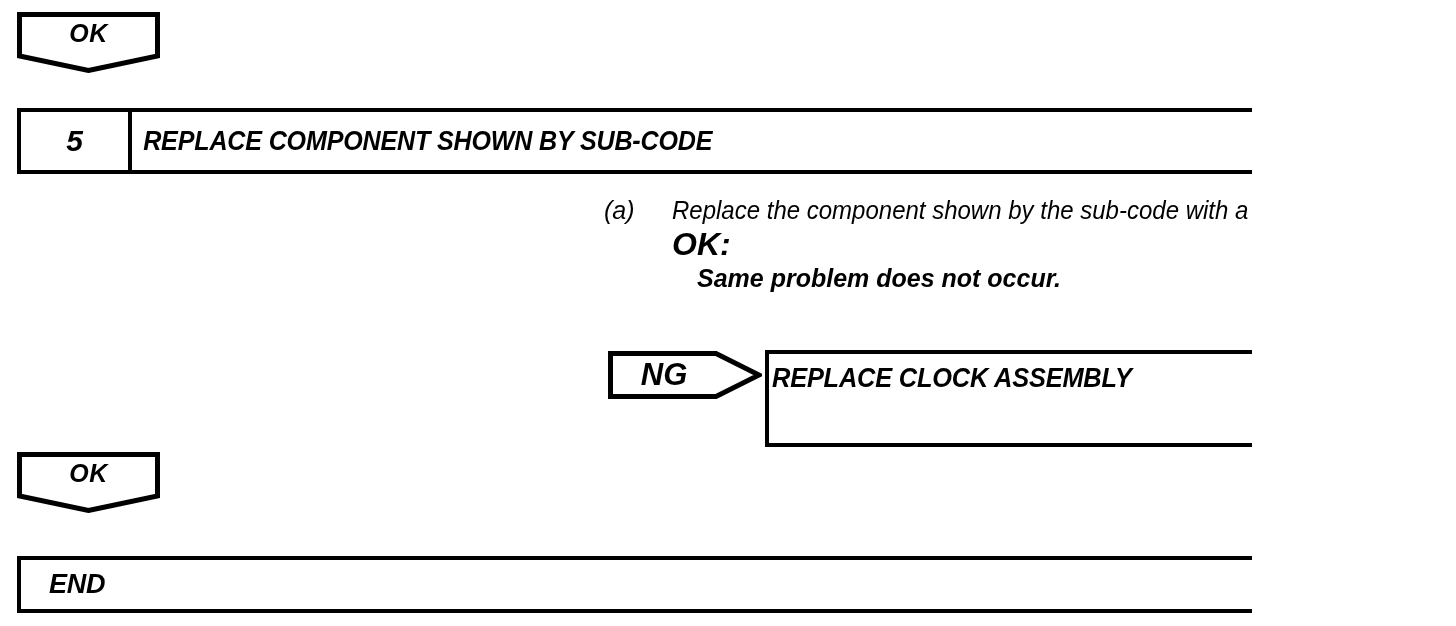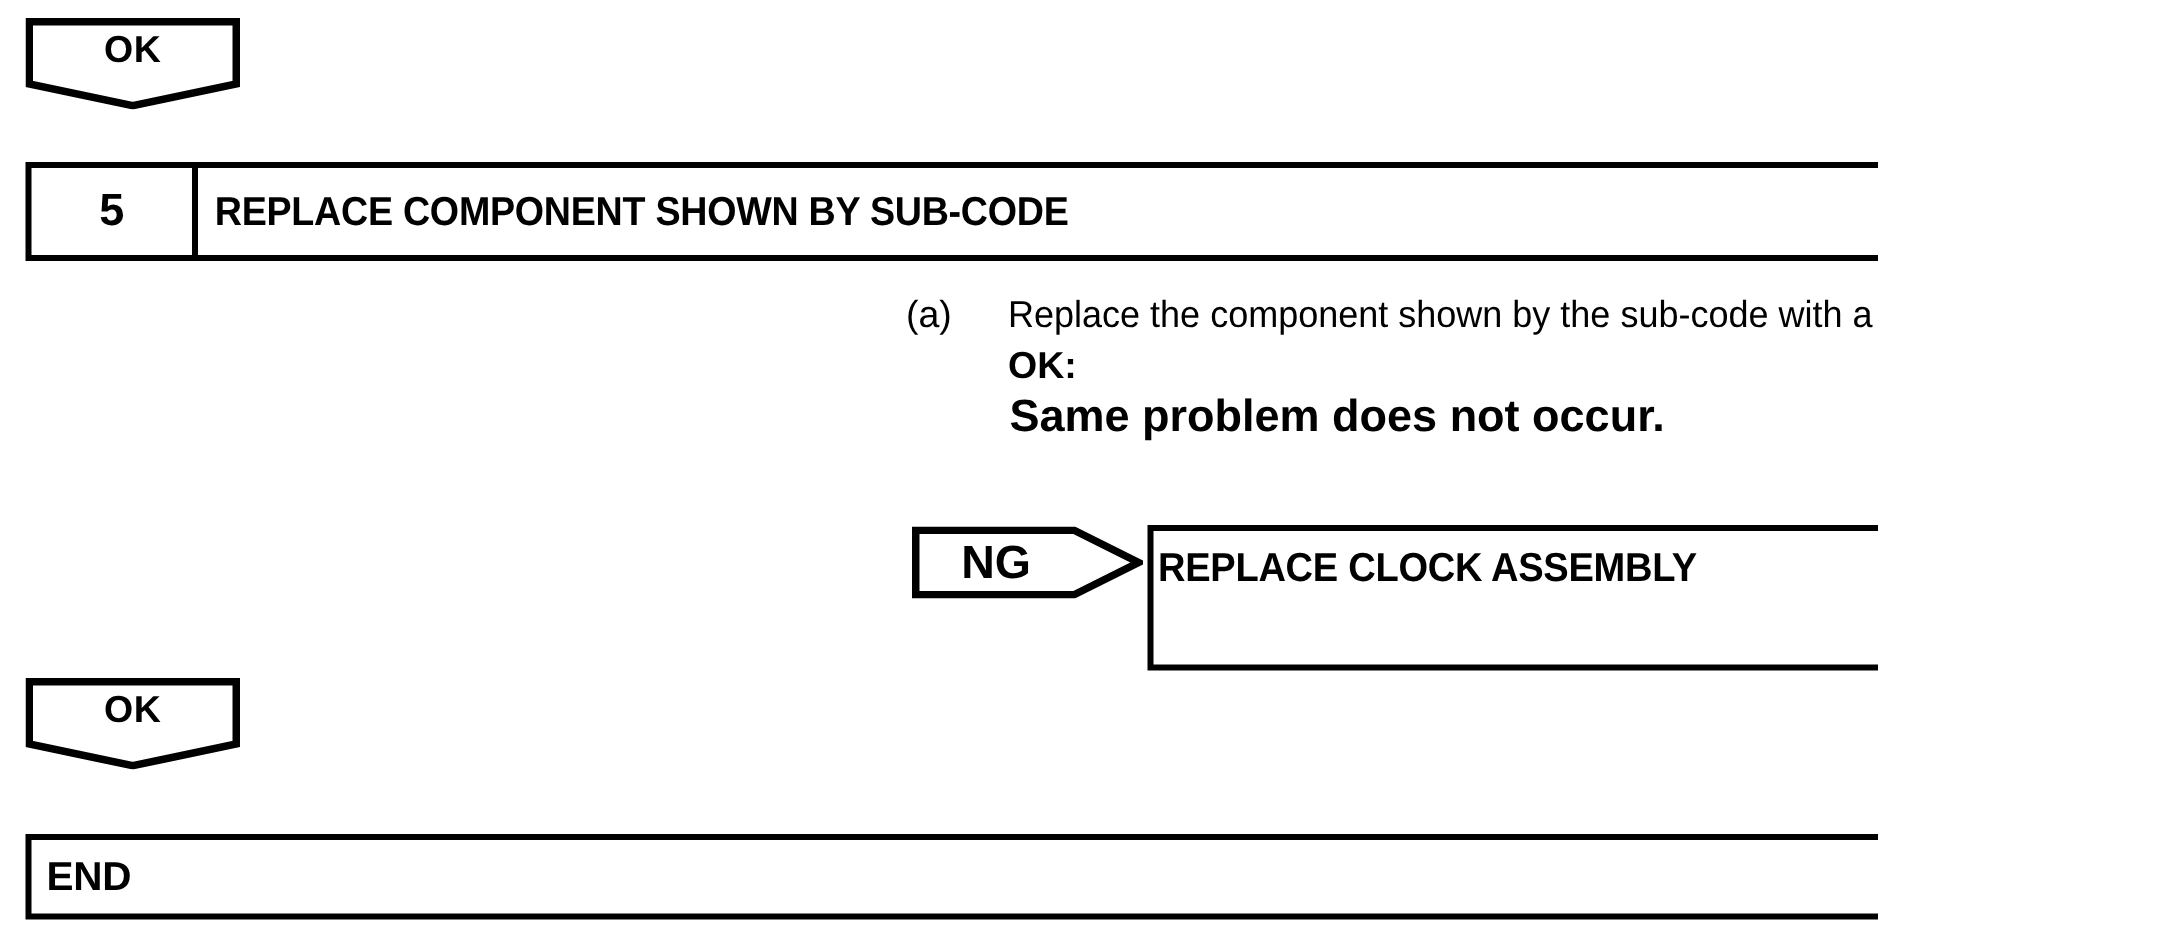"OK" #canvas { font-style: none -> italic }
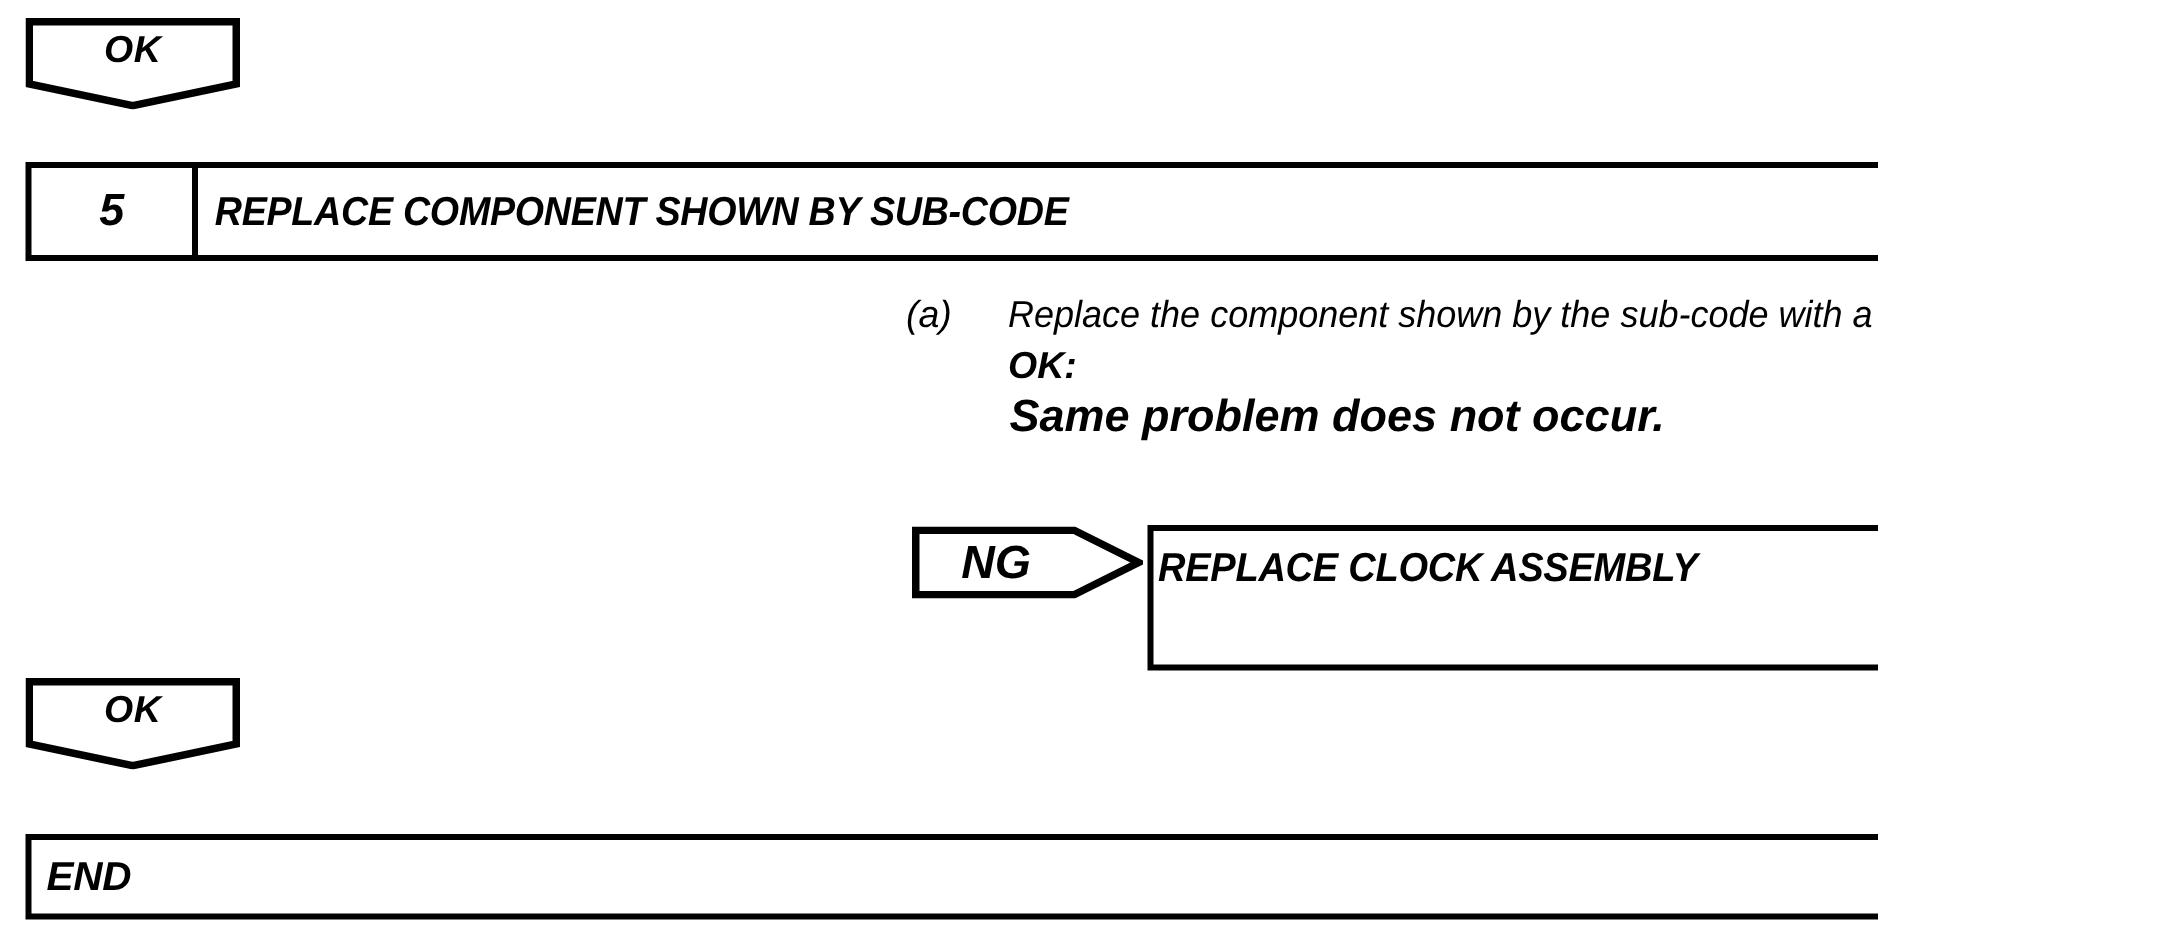"OK:" #ok-condition-label { font-size: 25px -> 32px }
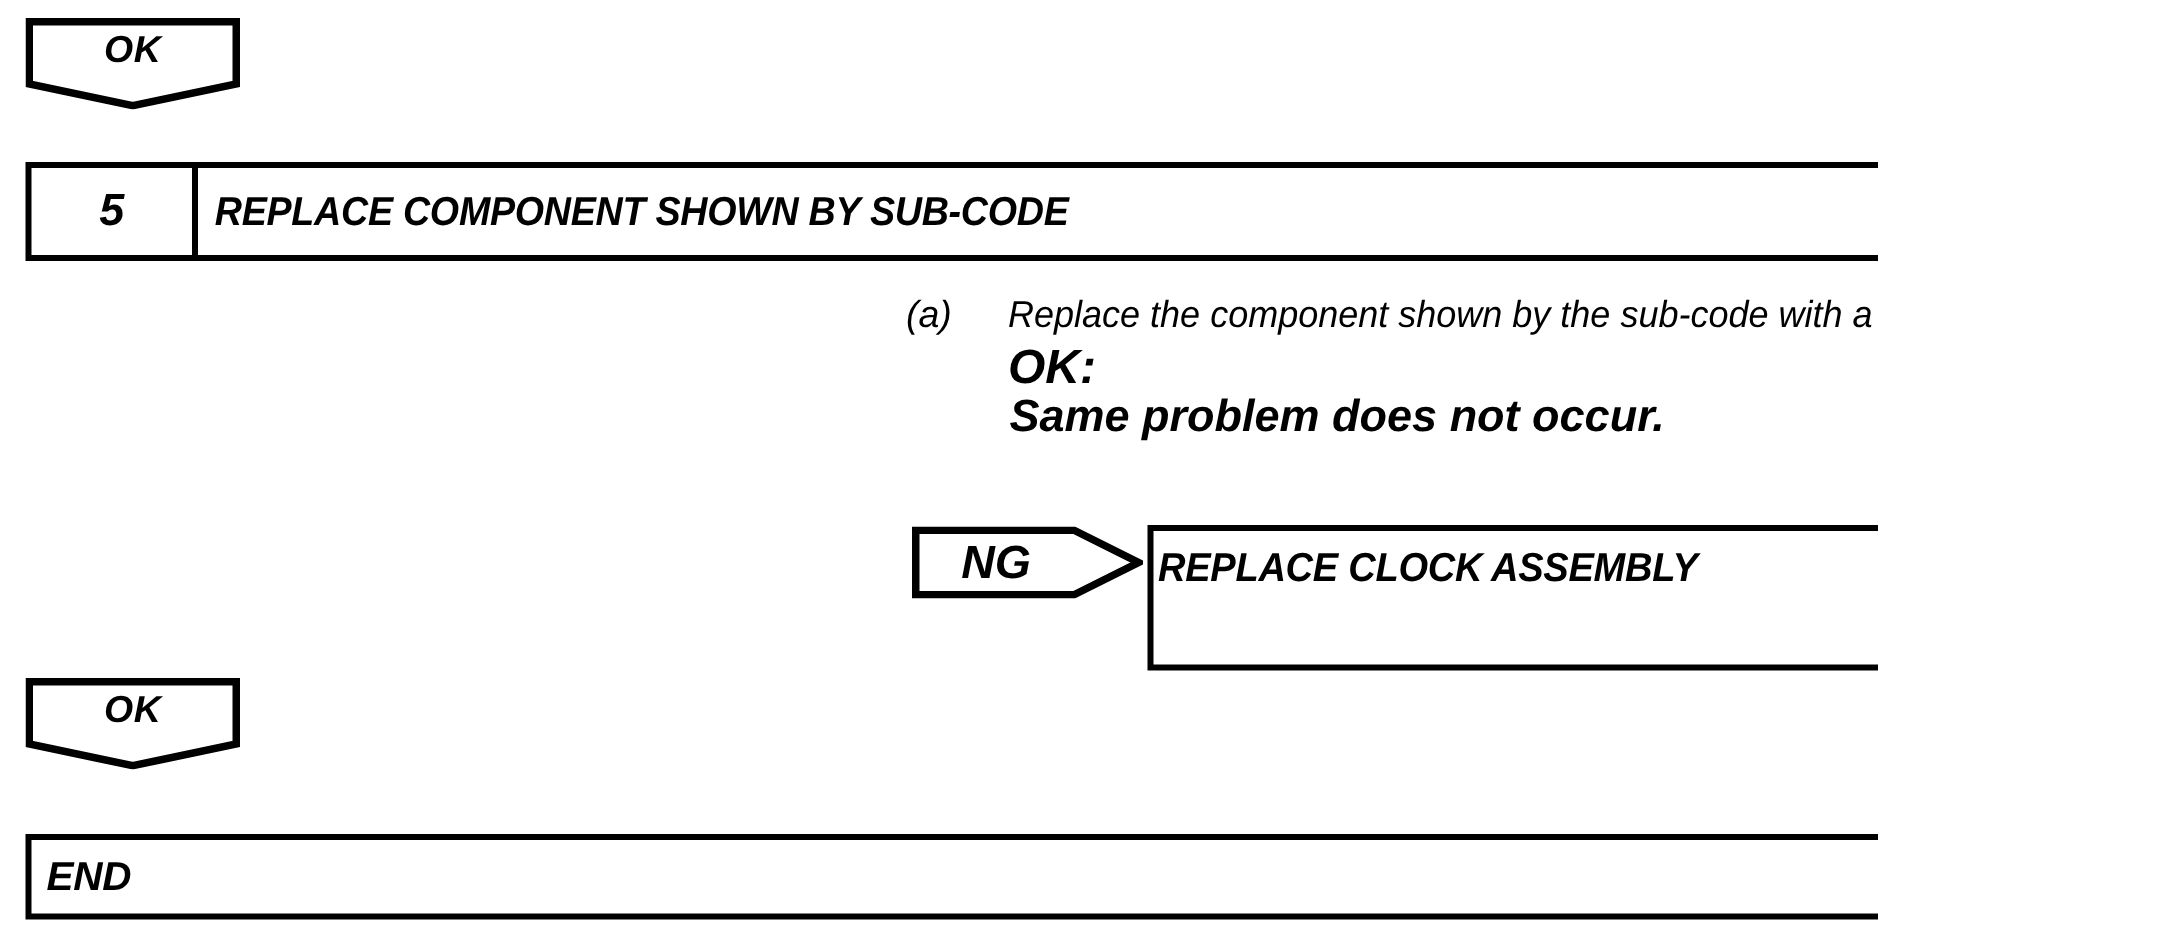"Same problem does not occur." #ok-condition-text { font-size: 30px -> 25px; margin-left: 69px -> 93px }
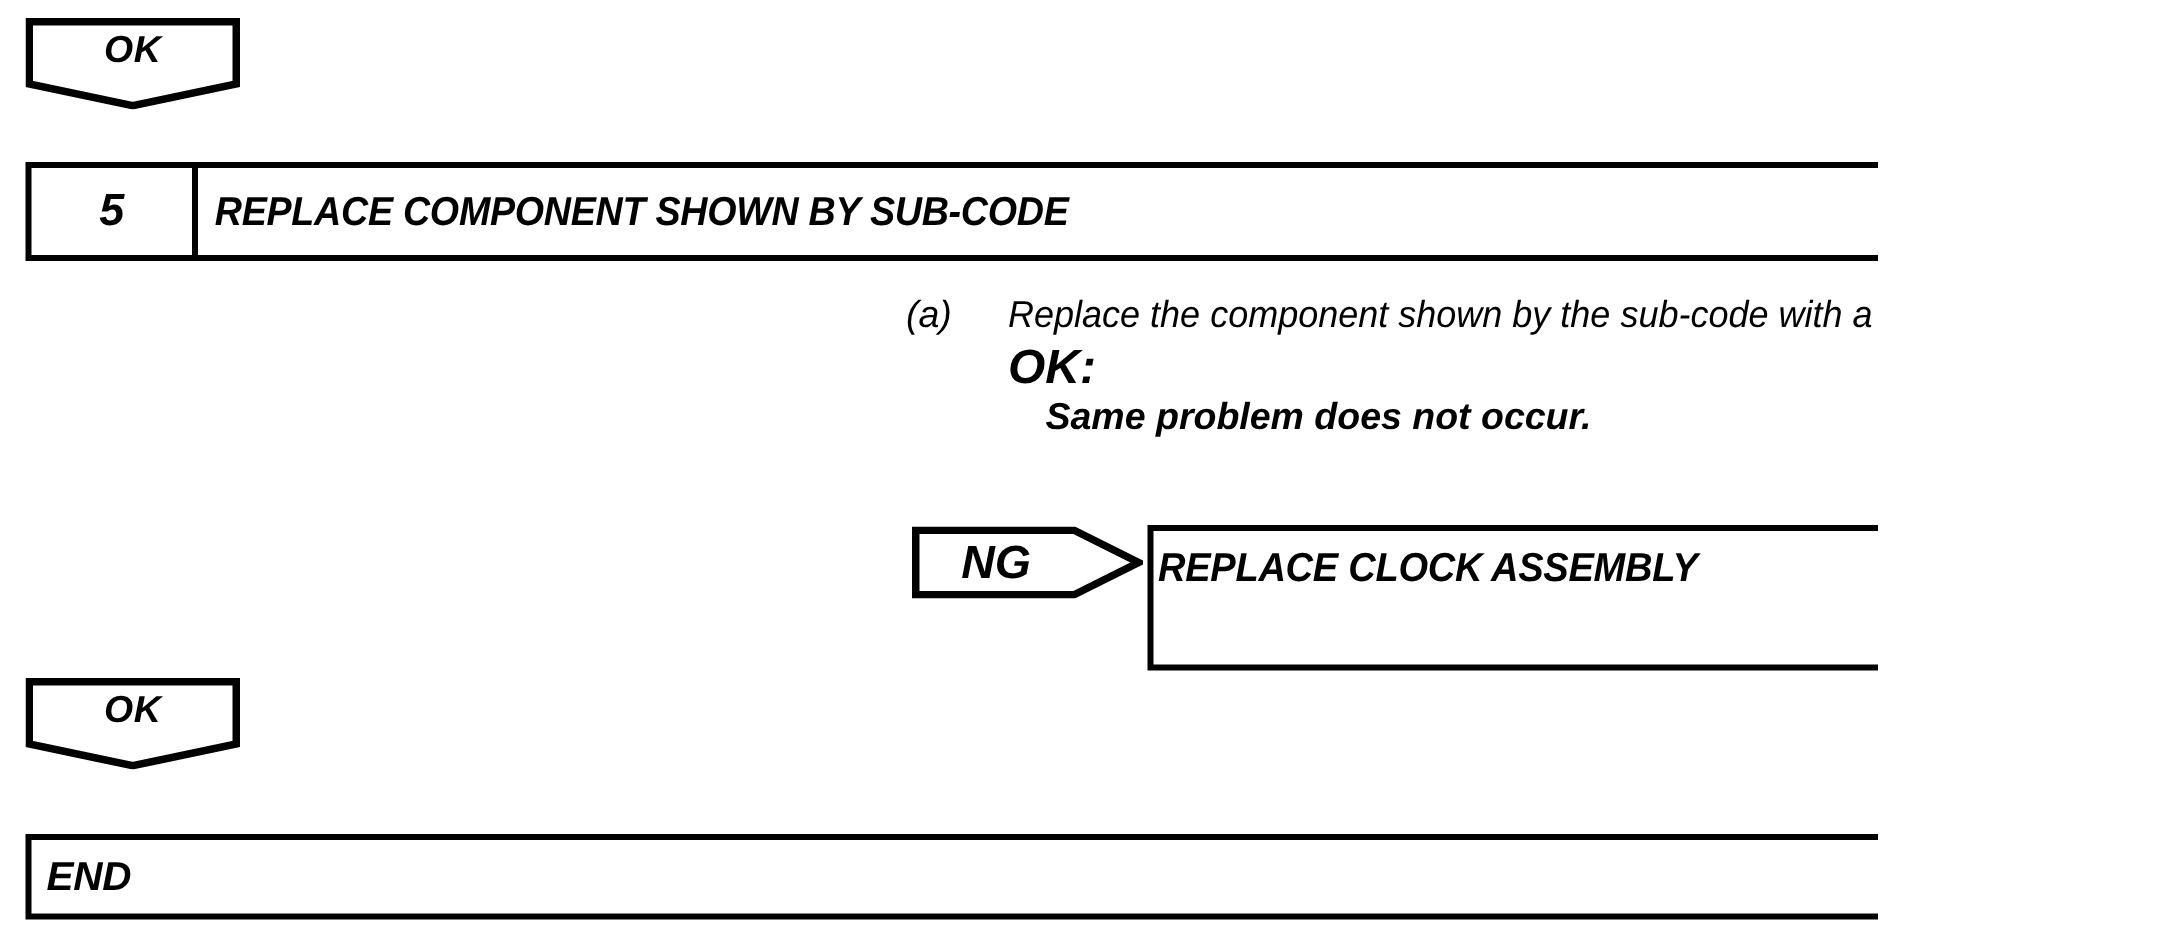"END" #end-box { padding-left: 10px -> 28px }
